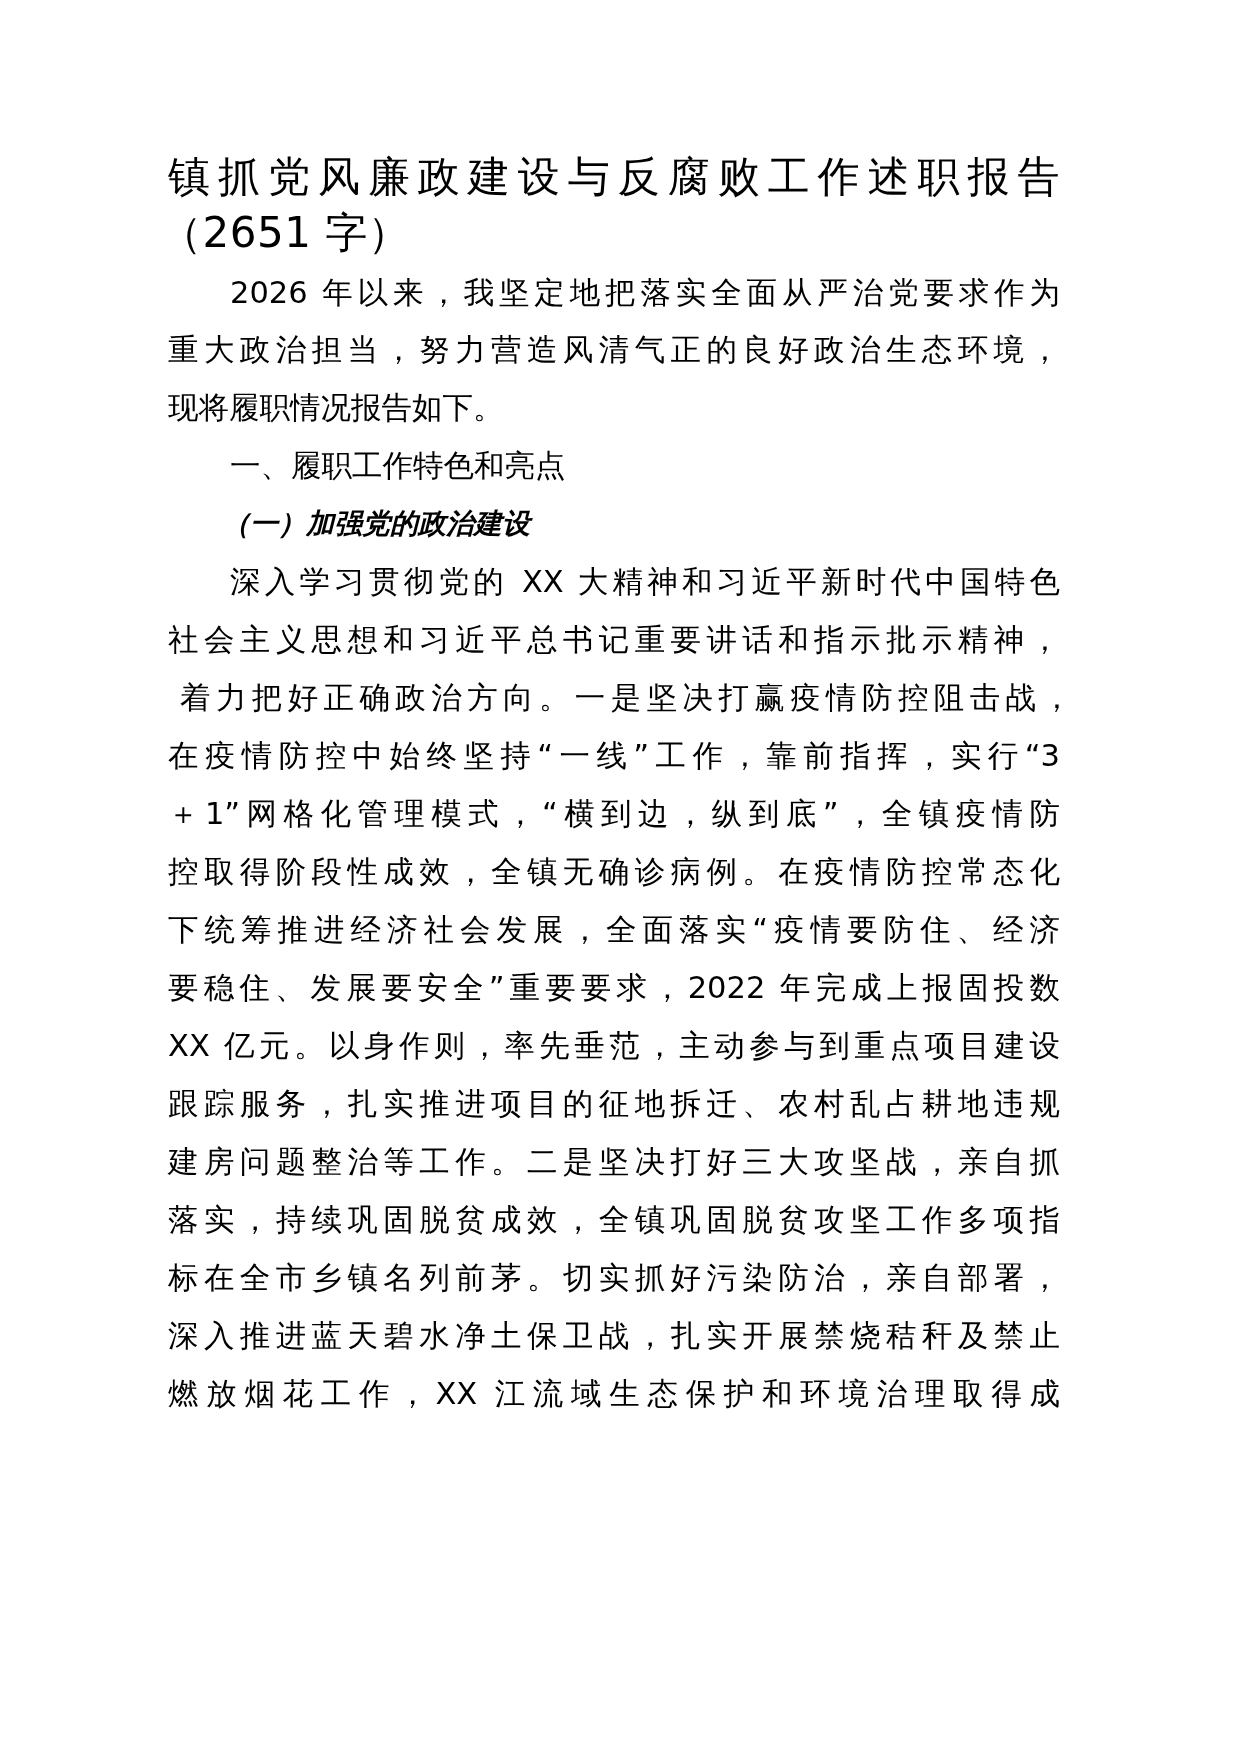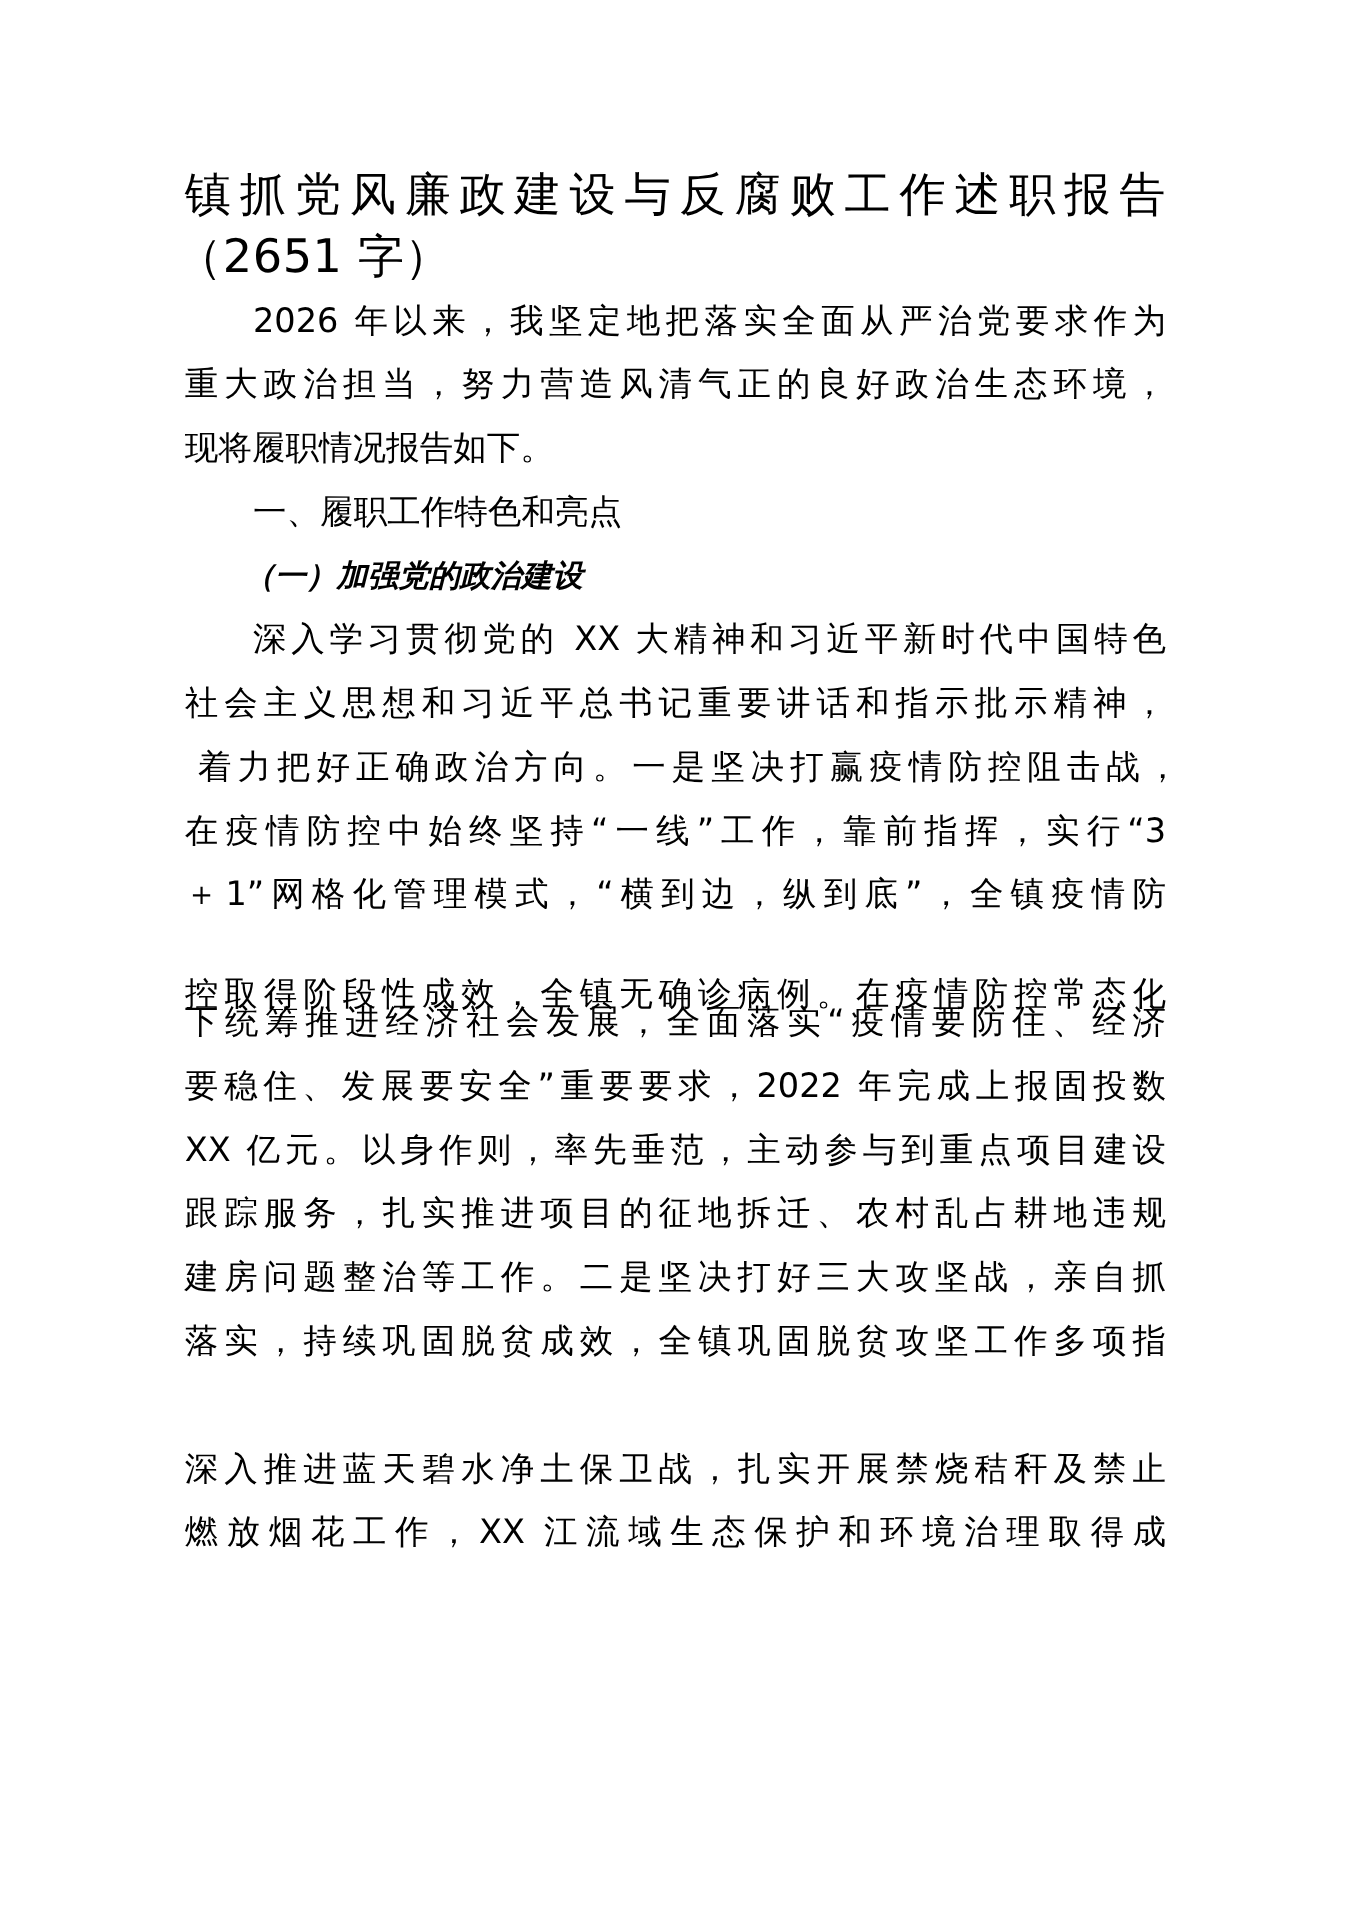"控取得阶段性成效，全镇无确诊病例。在疫情防控常态化" div.line { margin-top: 33px -> none }
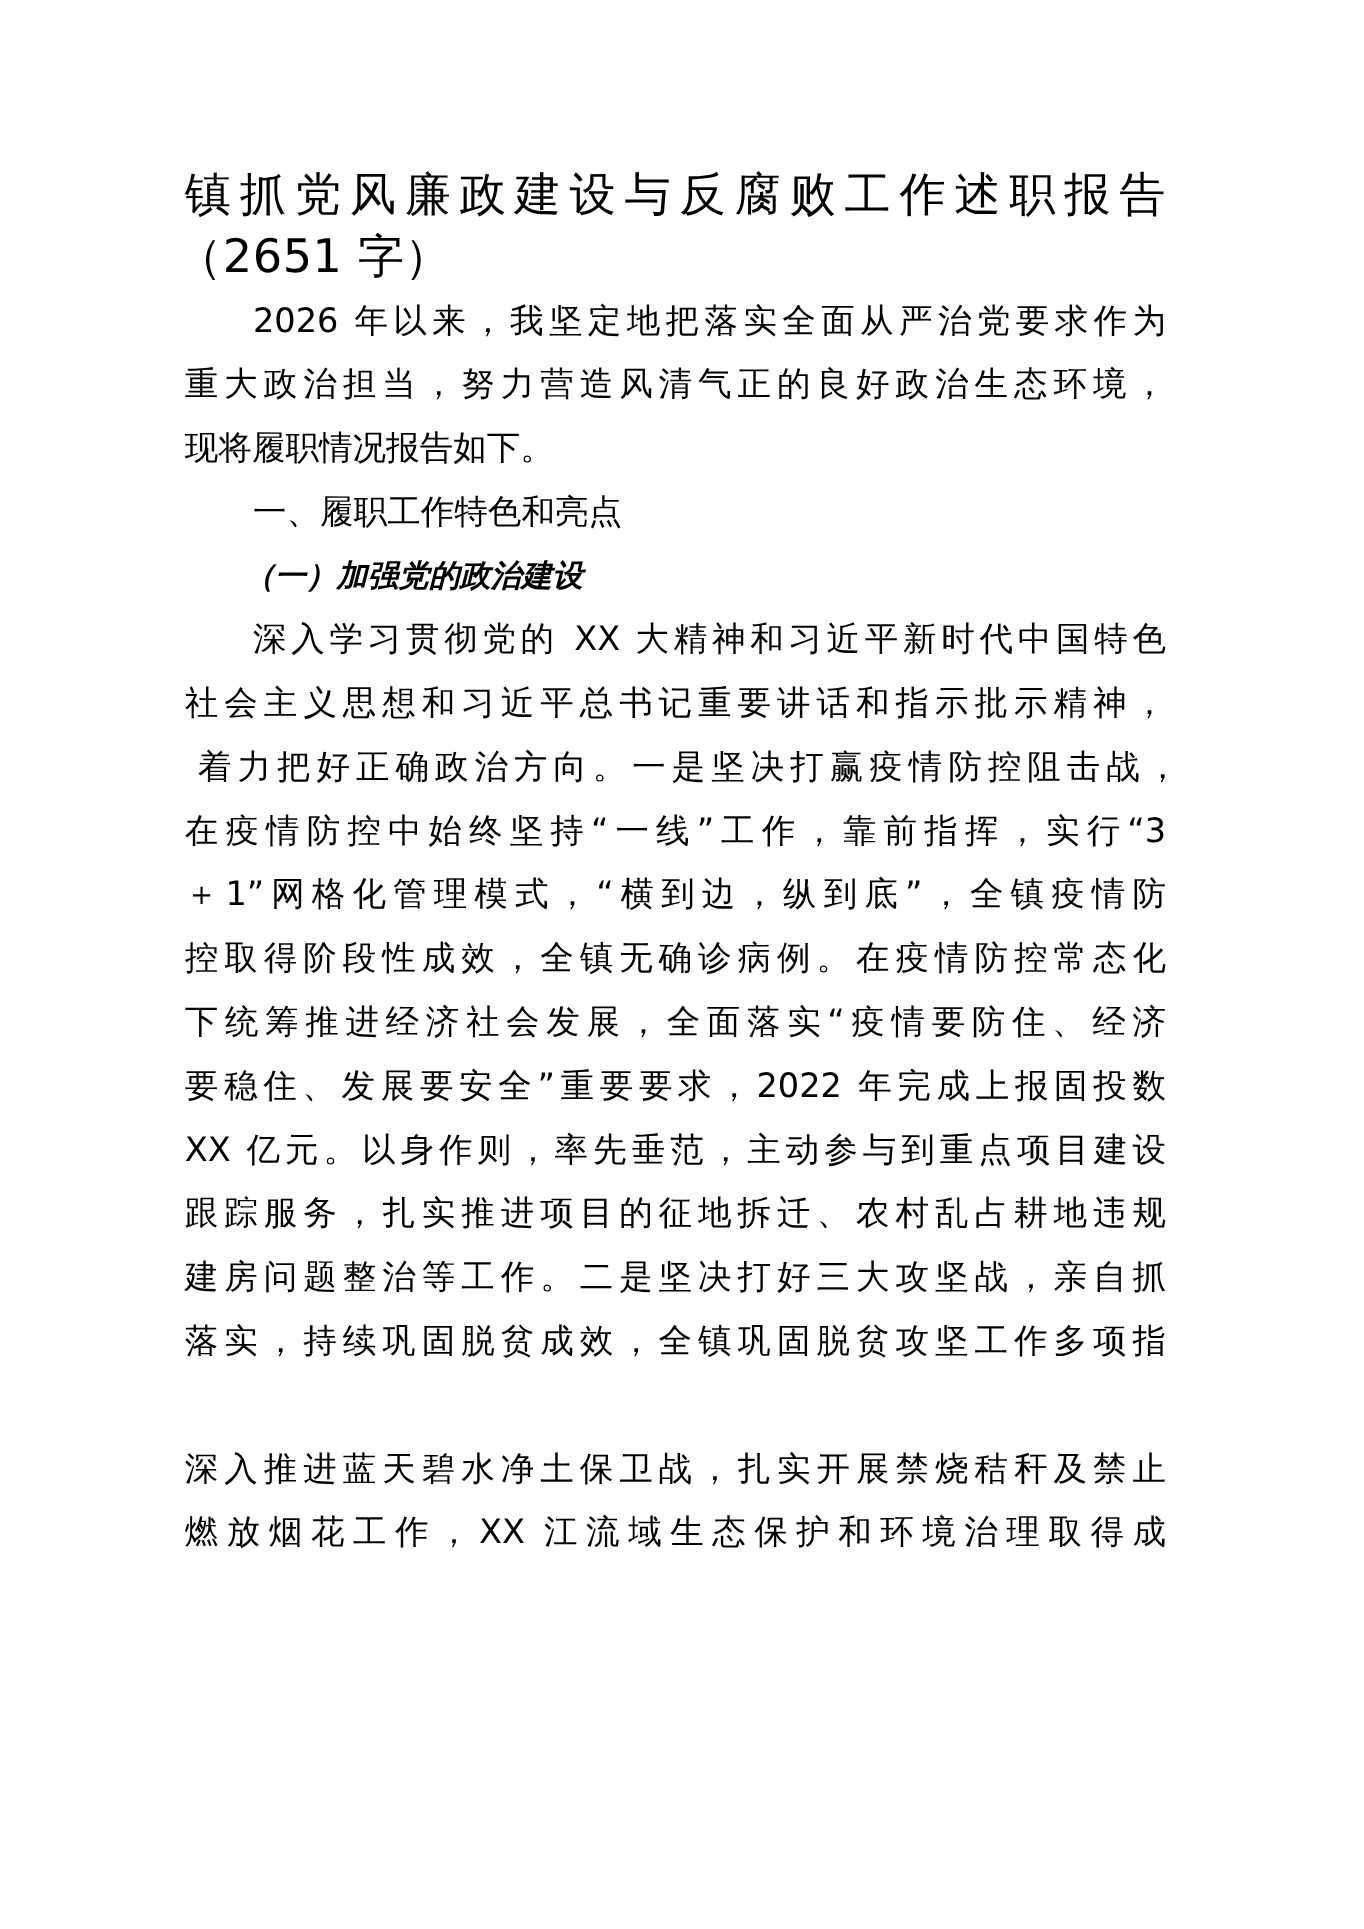"标在全市乡镇名列前茅。切实抓好污染防治，亲自部署，" div.line { html: none -> <div>标在全市乡镇名列前茅。切实抓好污染防治，亲自部署，</div> }
